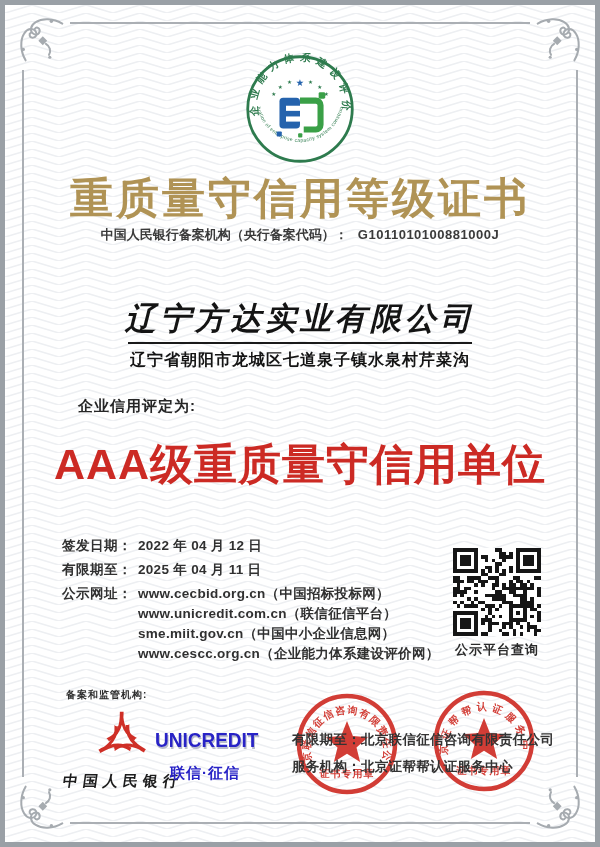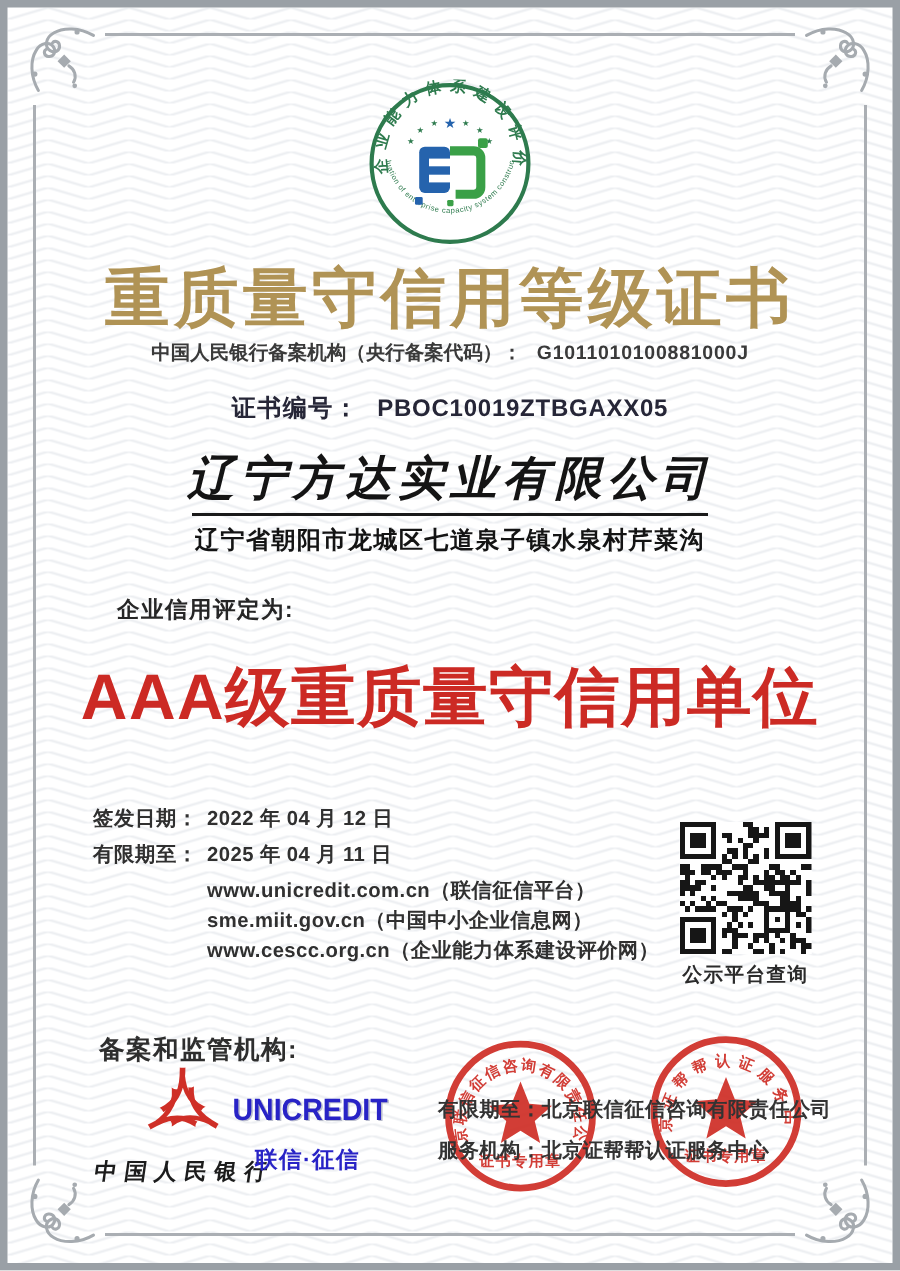"证书编号： PBOC10019ZTBGAXX05" div.abs { html: <div> <span>证书编号：</span><span>PBOC10019ZTBGAXX05</span> </div> -> none }
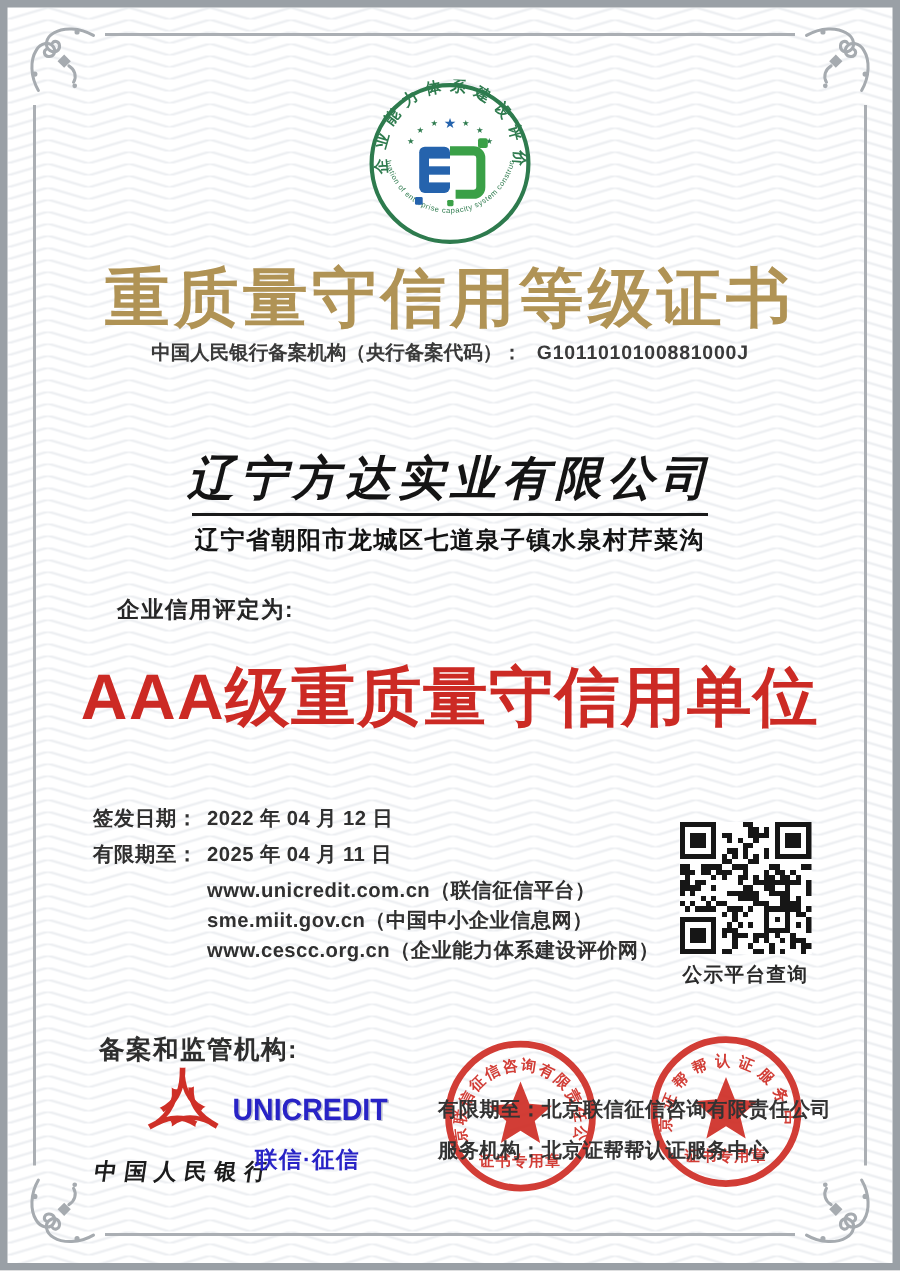"公示网址：" div.info-row { html: none -> <div> <span>公示网址：</span> <span>www.cecbid.org.cn（中国招标投标网）</span> </div> }
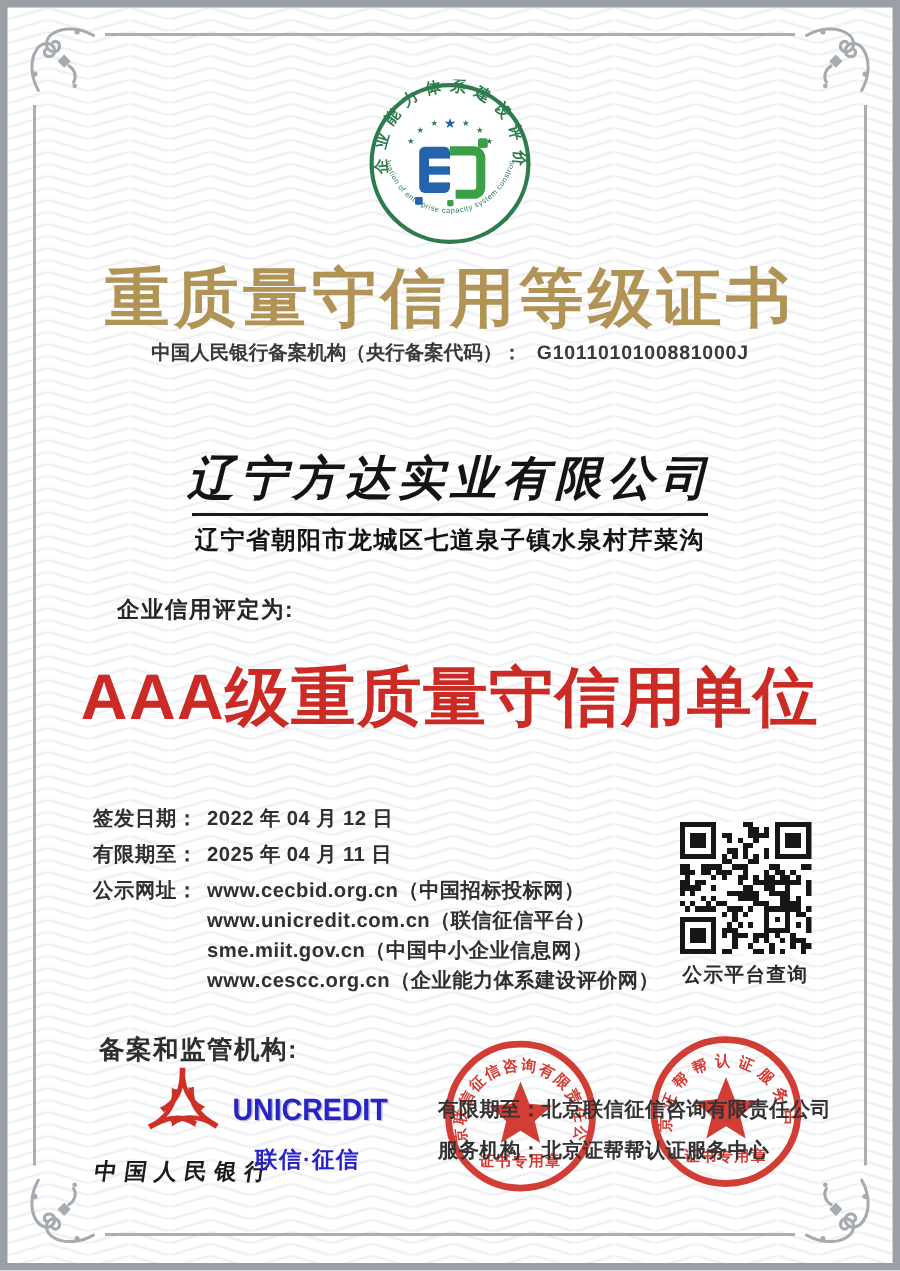"备案和监管机构:" .regulators-label { font-size: 17px -> 10px }
